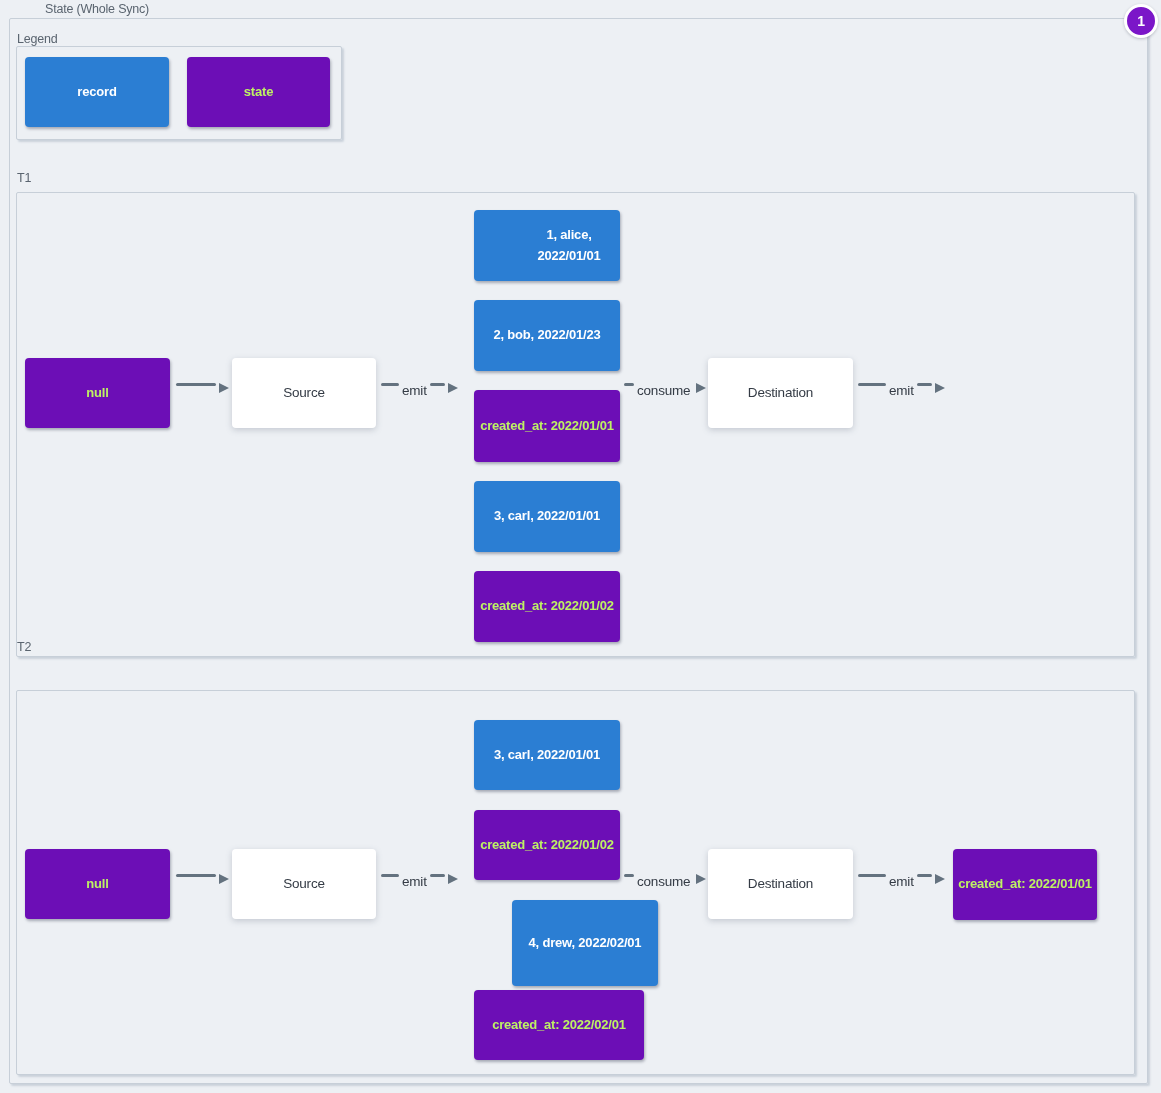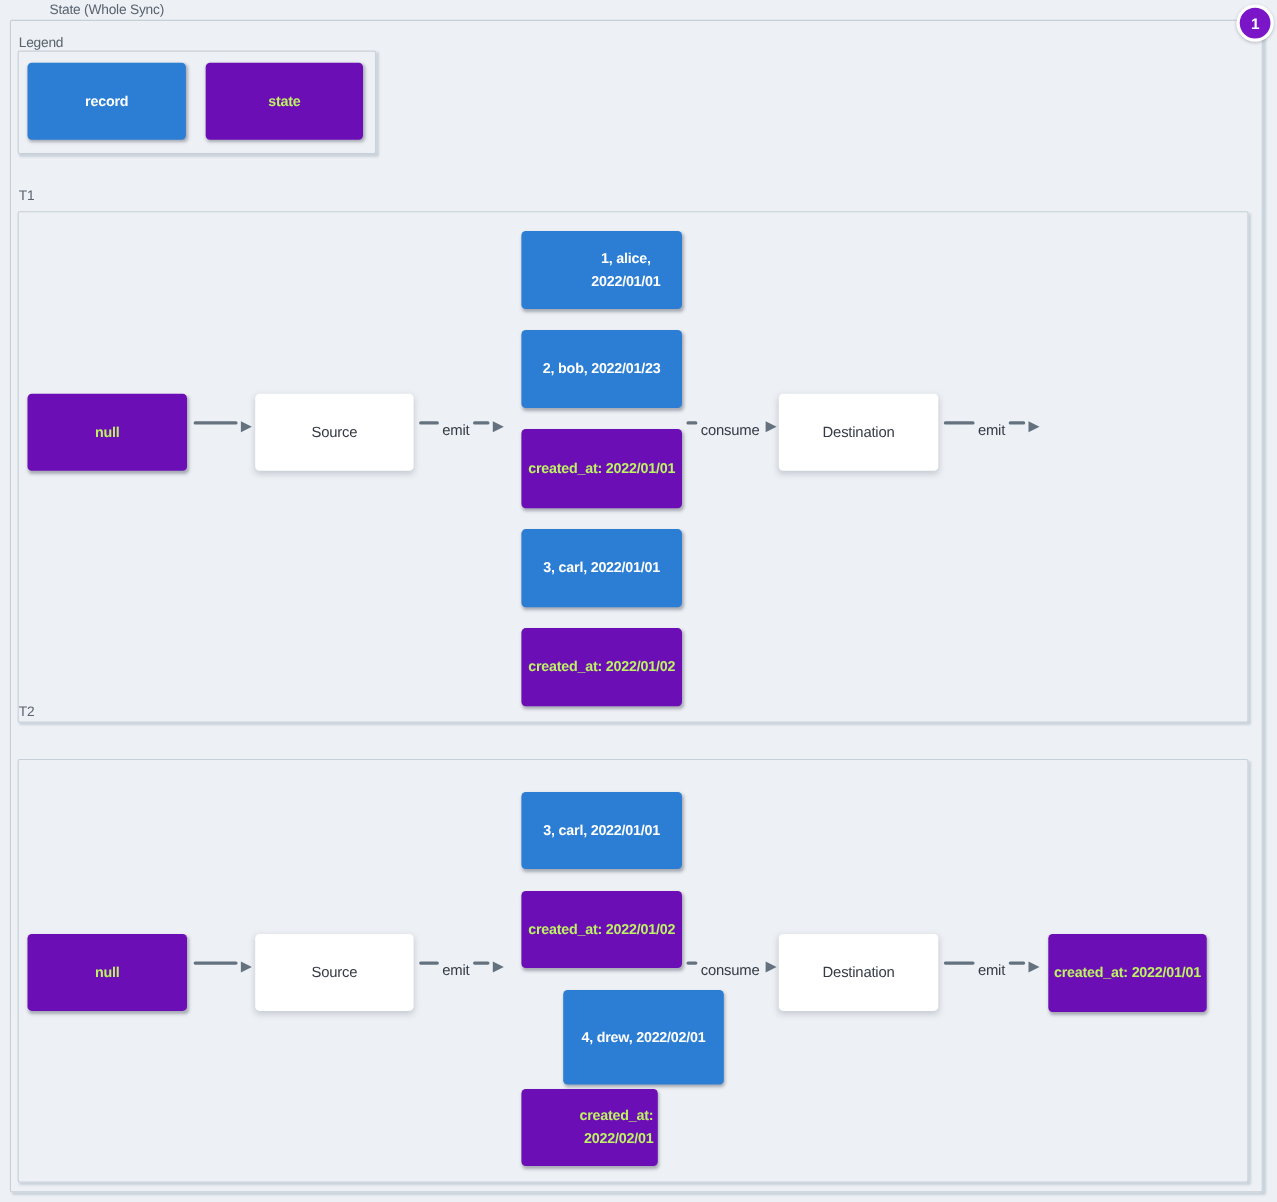"created_at: 2022/02/01" div.node { text-align: right -> none; width: 124px -> 170px }
